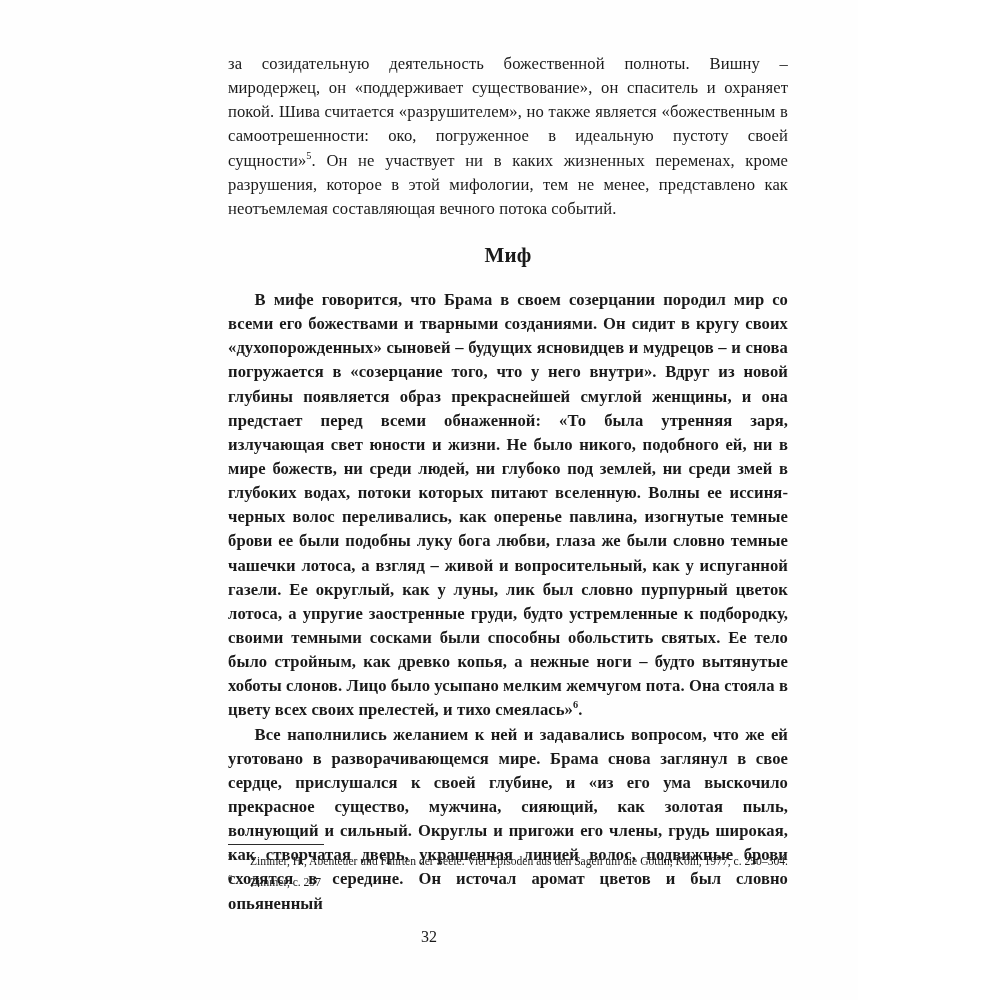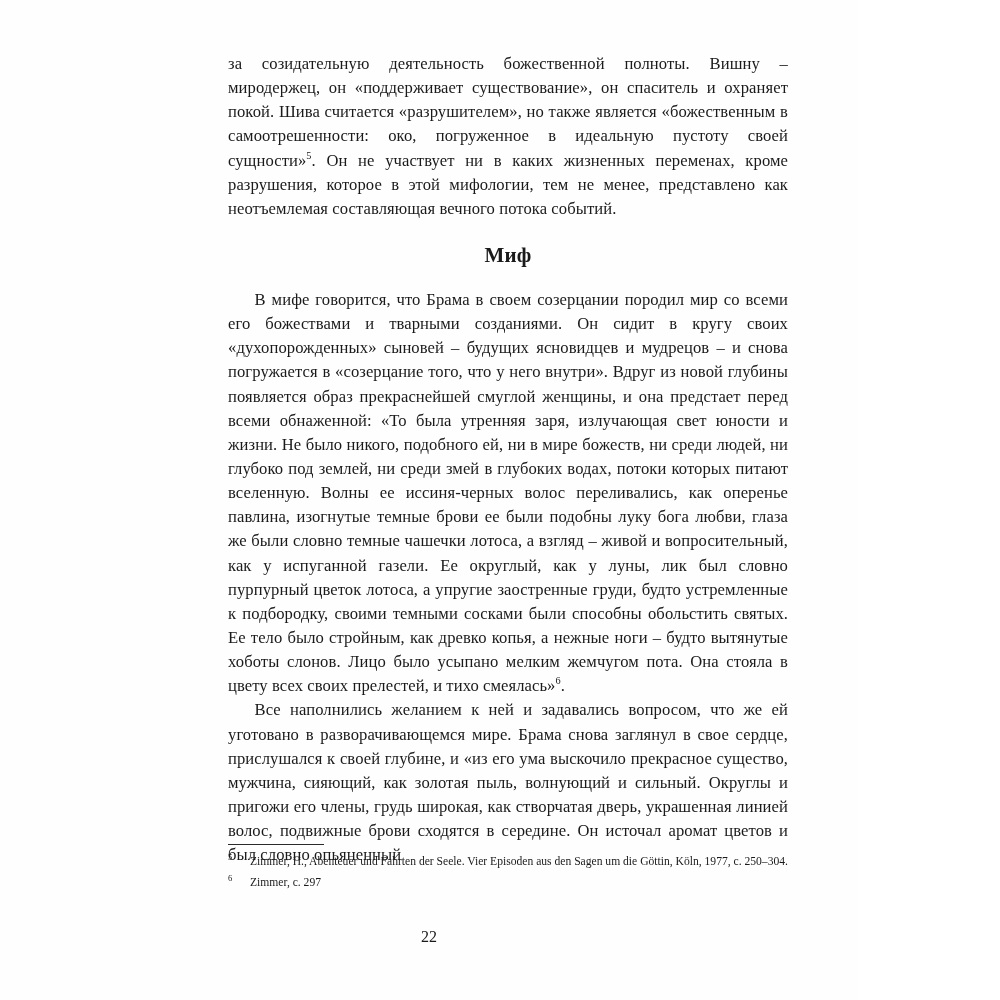"В мифе говорится, что Брама" p.indent { font-weight: none -> bold }
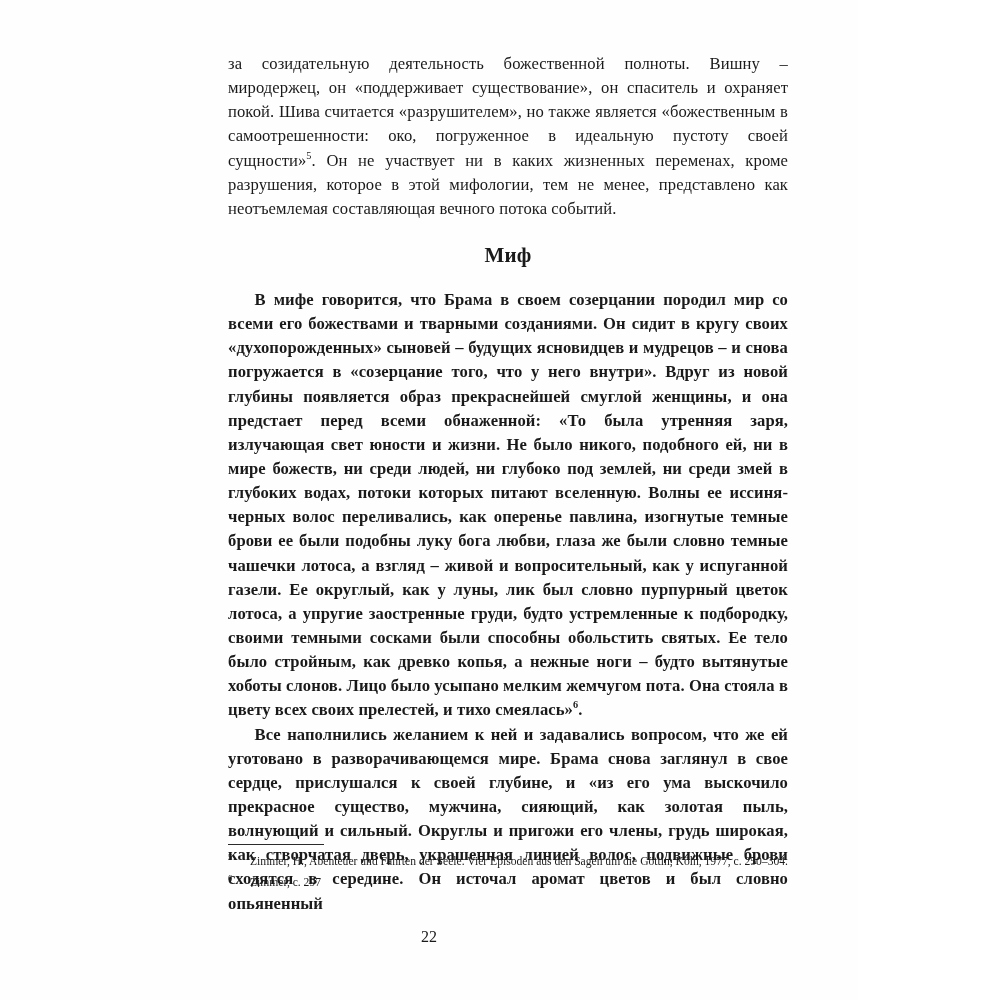"22" div.page-number { text: 22 -> 32 }
